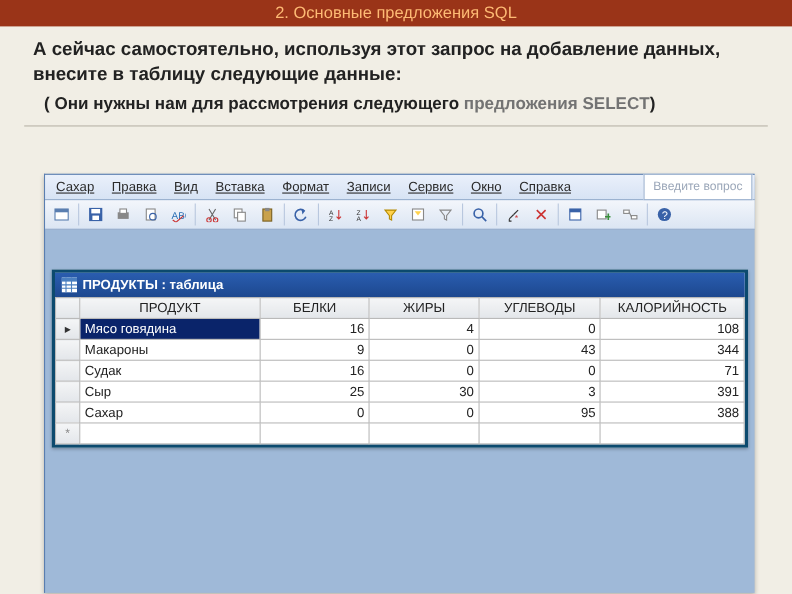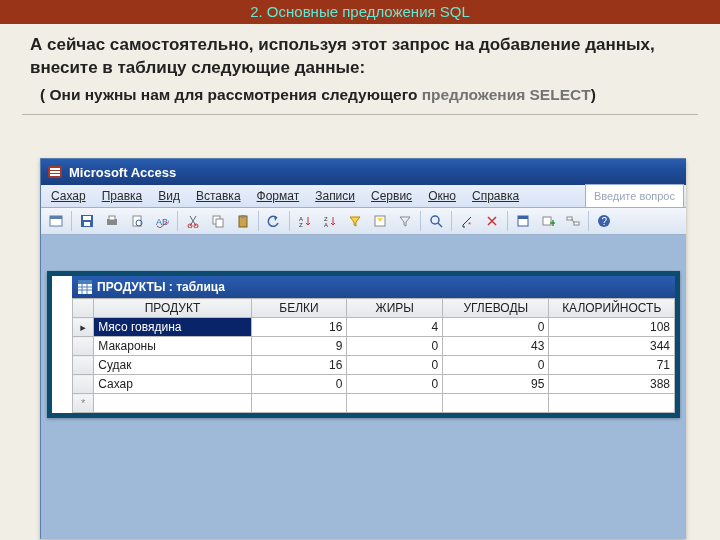"2. Основные предложения SQL" .slide-header { color: #5eead4 -> #fdba74 }
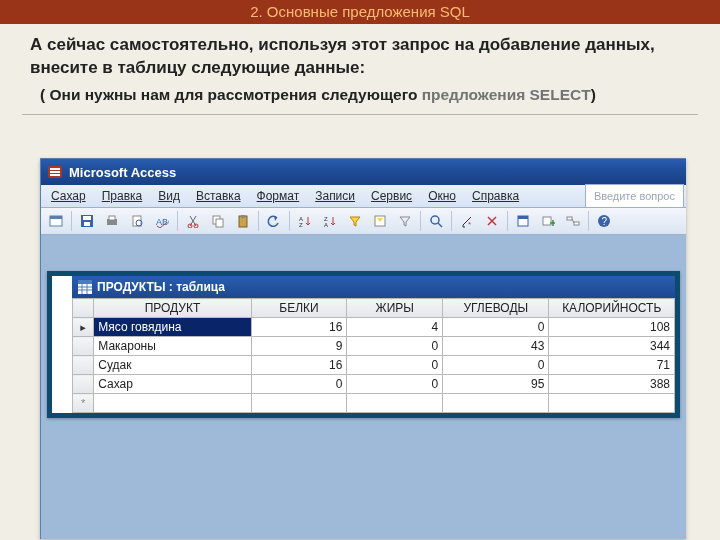"Microsoft Access" div.titlebar { html: <div> <span> <svg> <rect></rect> <rect></rect> <rect></rect> <rect></rect> </svg> </span> <span>Microsoft Access</span> </div> -> none }
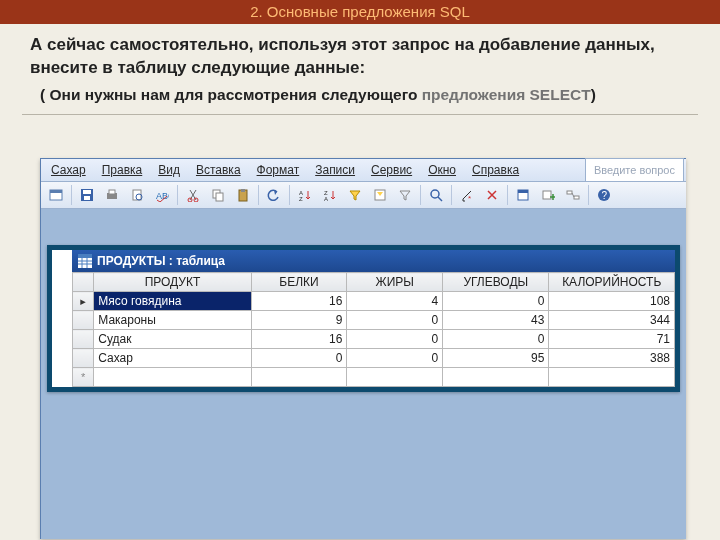"ПРОДУКТЫ : таблица" .child { border: 5px solid #0c4a6e -> 3px solid #0c4a6e; padding-left: 20px -> none }
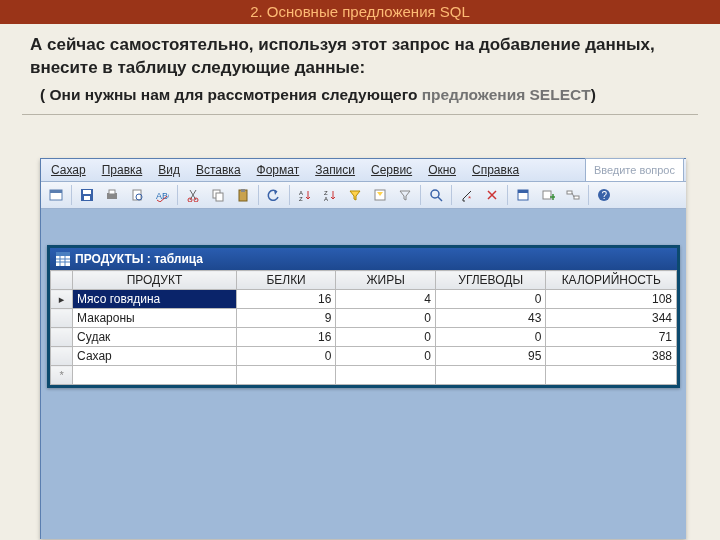"Сыр" tr { html: none -> <tr> <td></td> <td>Сыр</td> <td>25</td> <td>30</td> <td>3</td> <td>391</td> </tr> }
